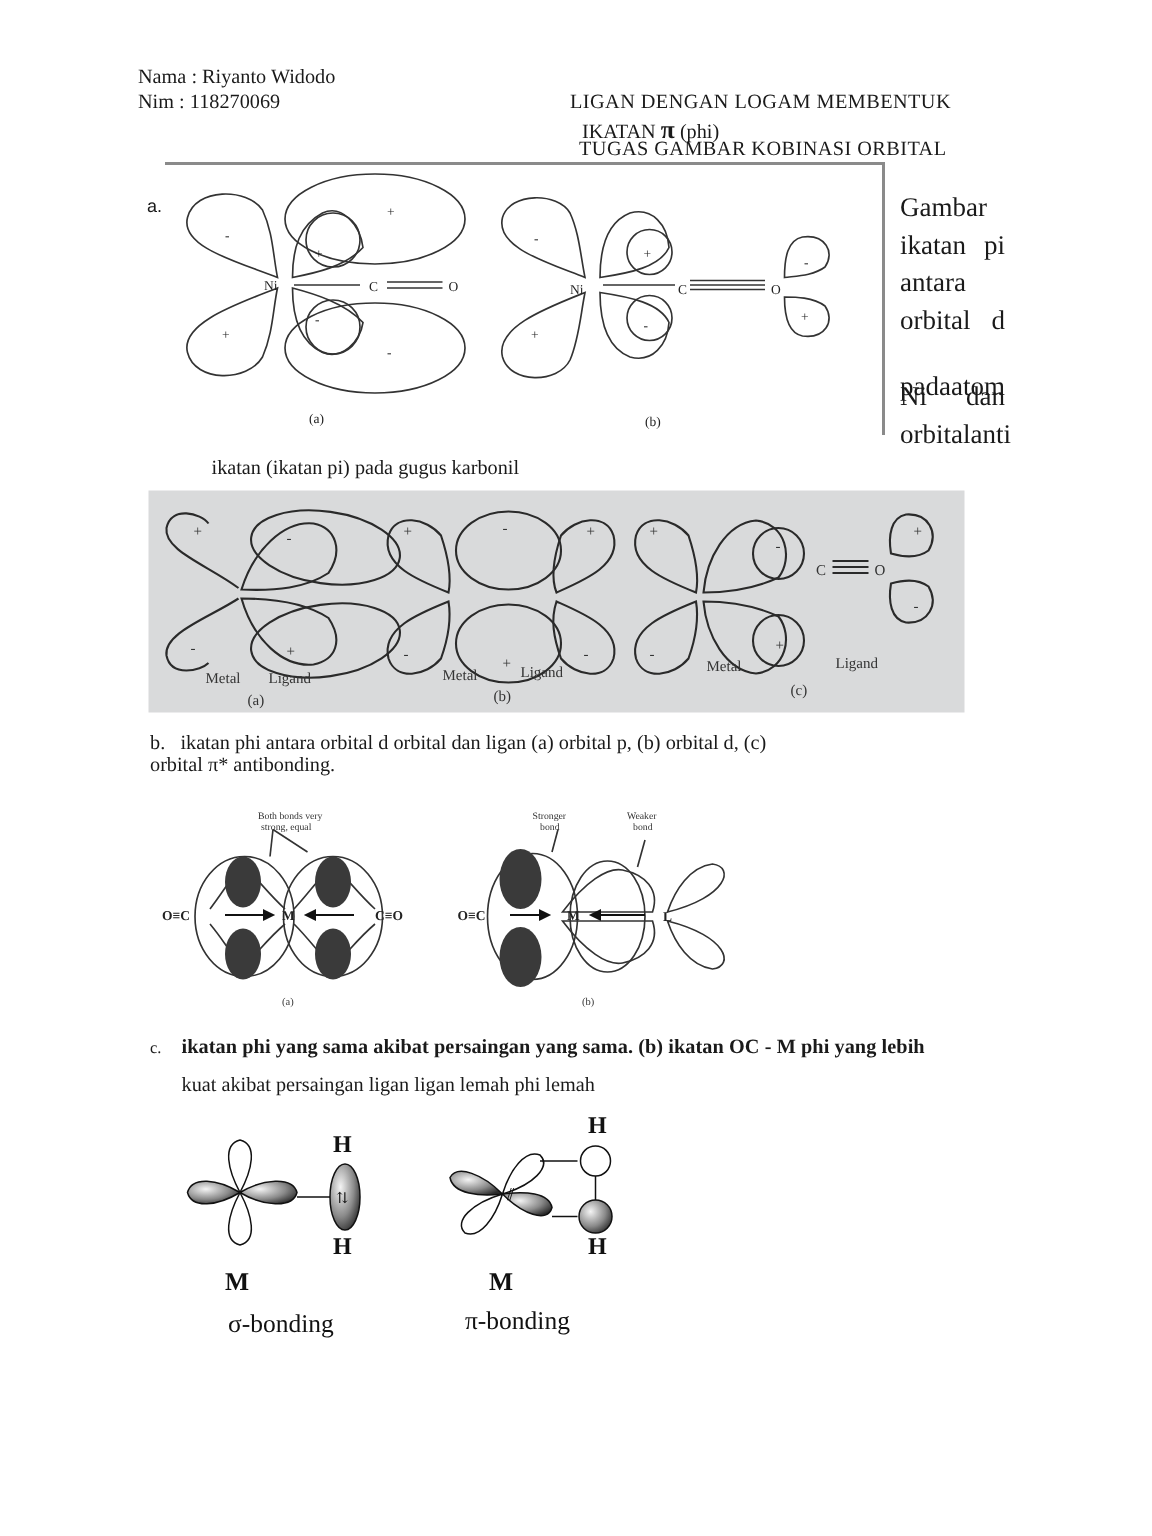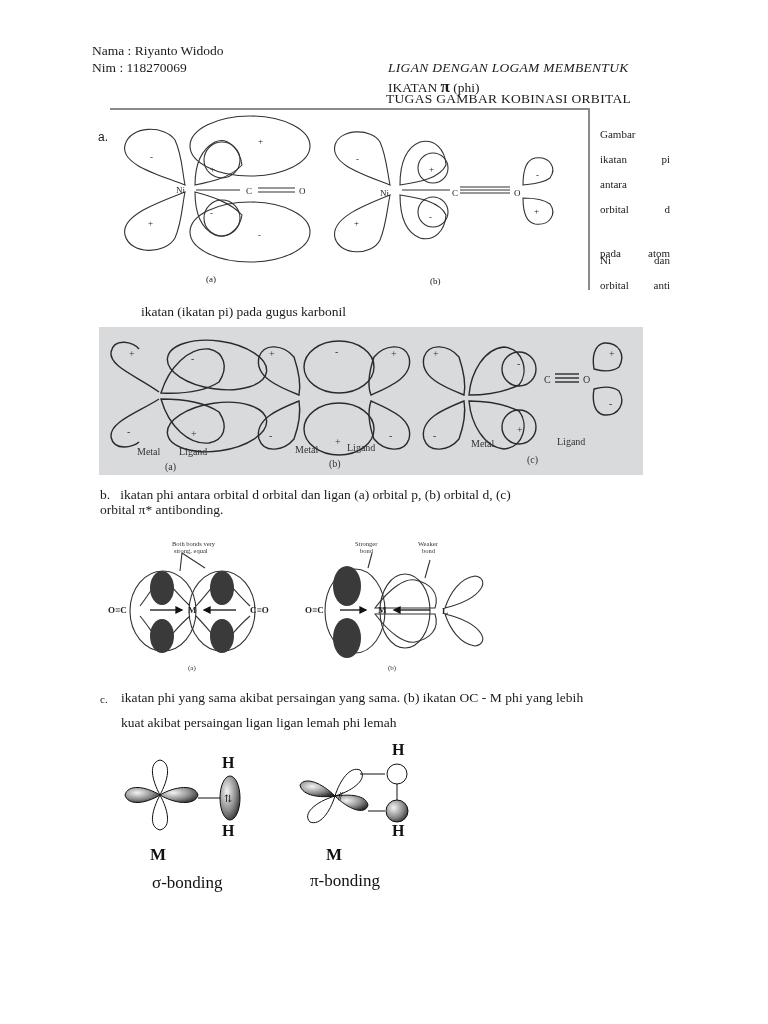"LIGAN DENGAN LOGAM MEMBENTUK" div.abs { font-style: italic -> none; left: 388px -> 380px }
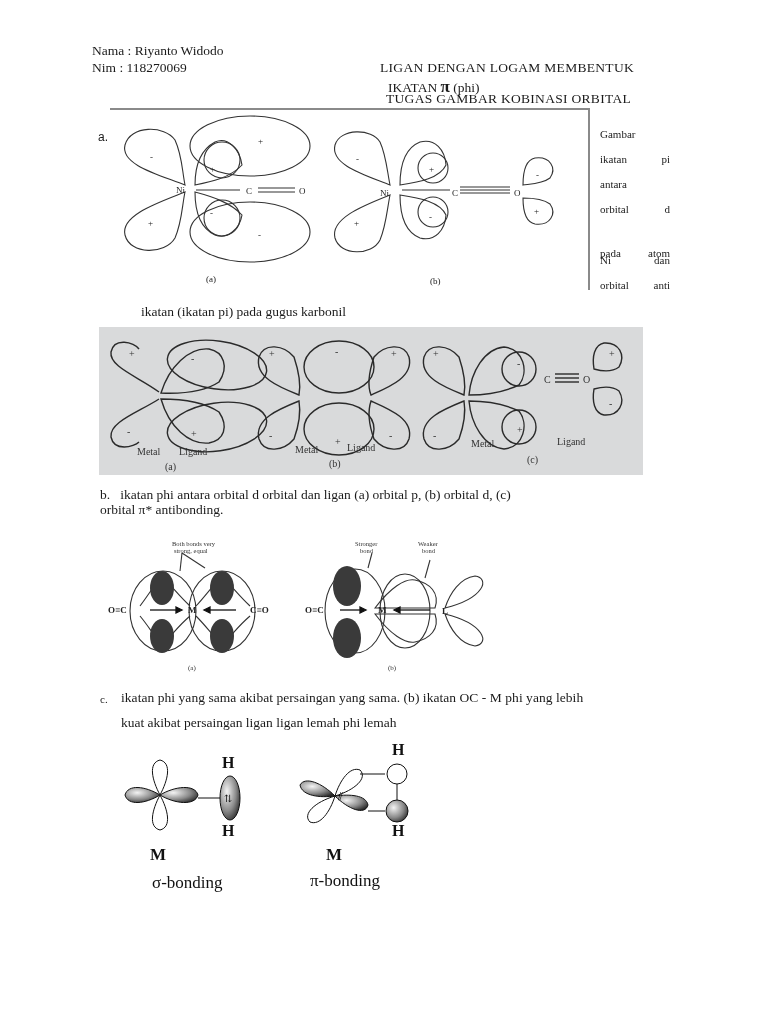"Gambar" .side-line { font-size: 11px -> 18px }
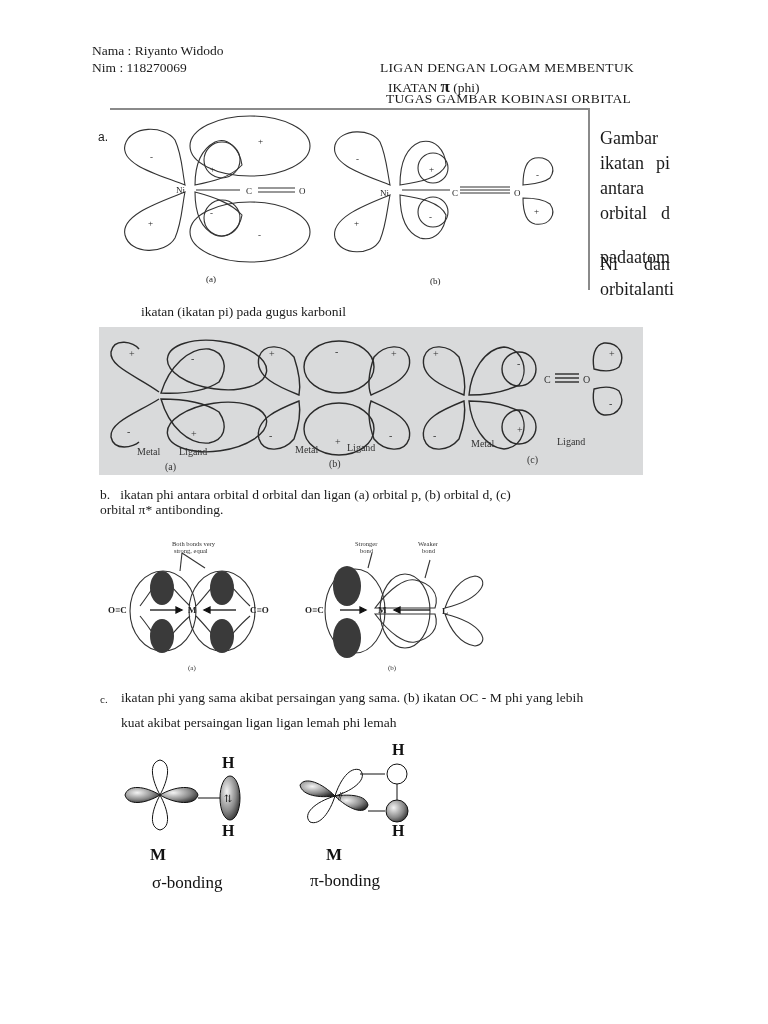"ikatan phi yang sama akibat" div.abs { font-weight: none -> bold }
